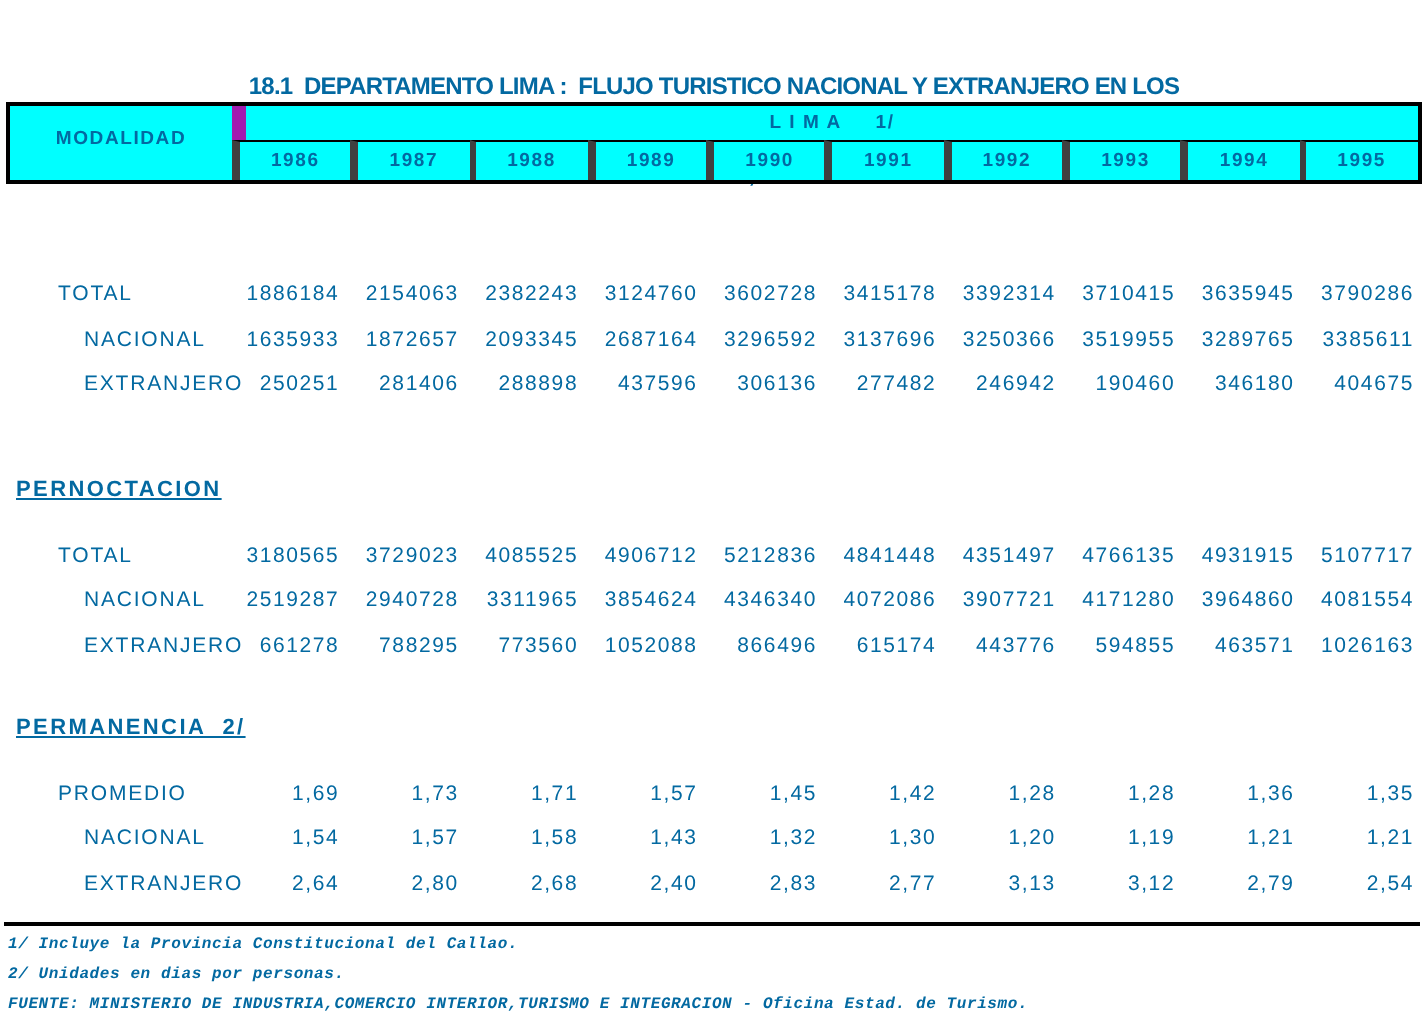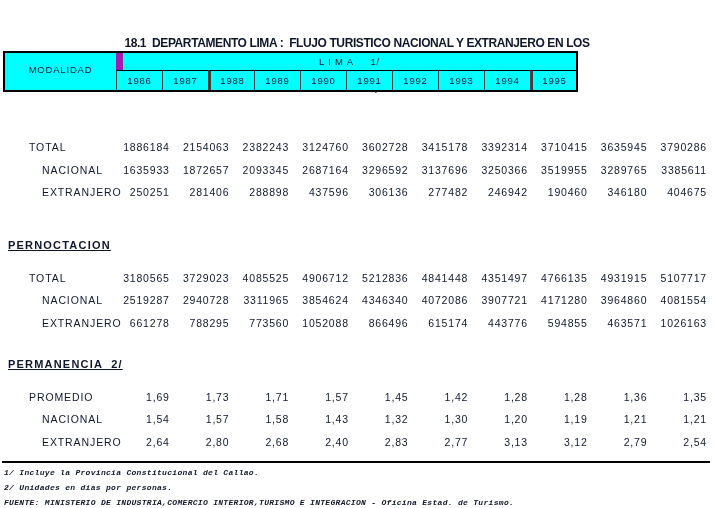"18.1 DEPARTAMENTO LIMA : FLUJO" .page { color: #0f172a -> #0369a1 }
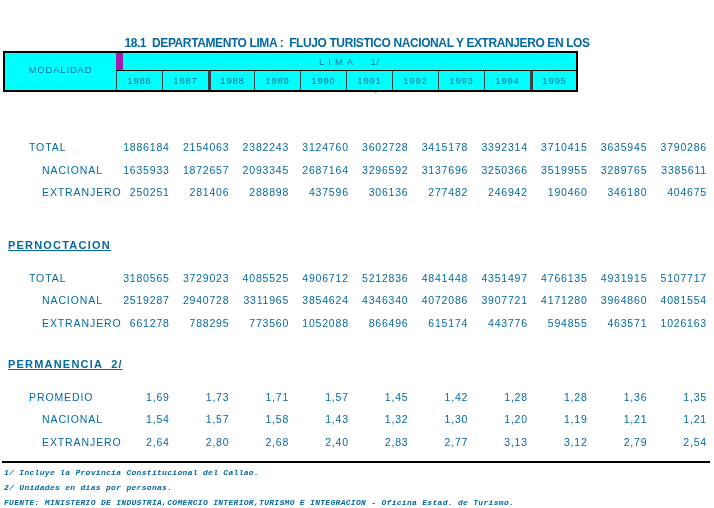"MODALIDAD" .thead { font-weight: normal -> bold; width: 575px -> 708px }
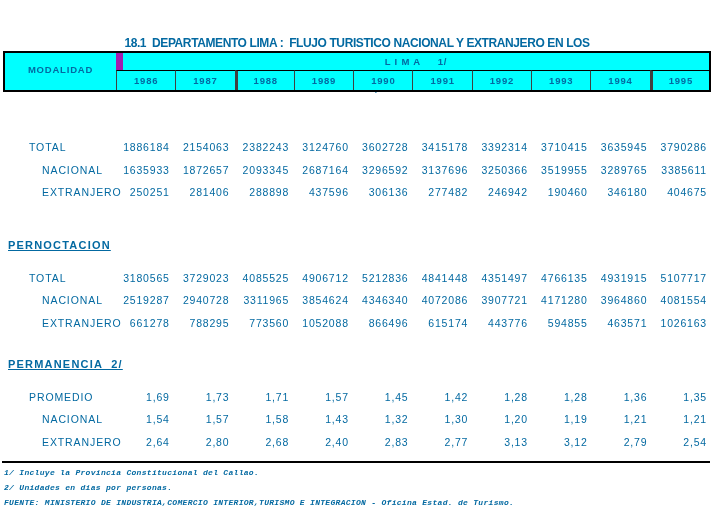"1986" .cell-year { border-left: 1px solid #404040 -> 4px solid #404040 }
